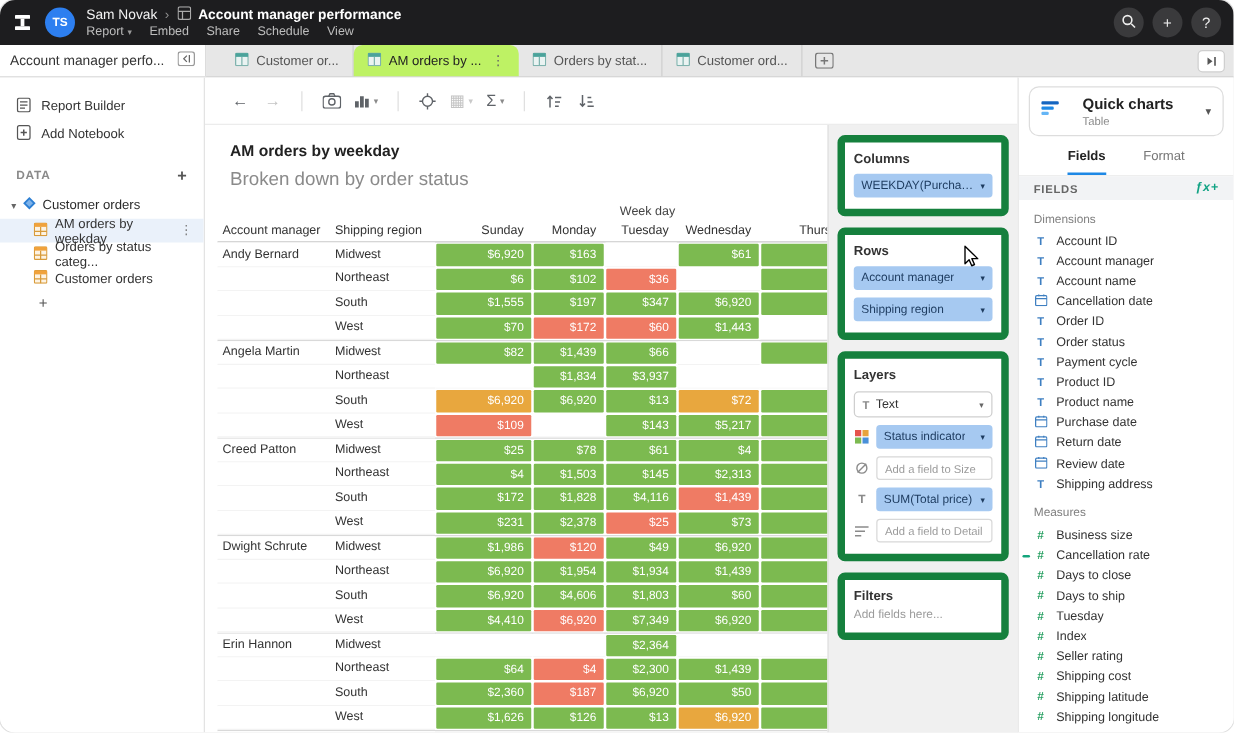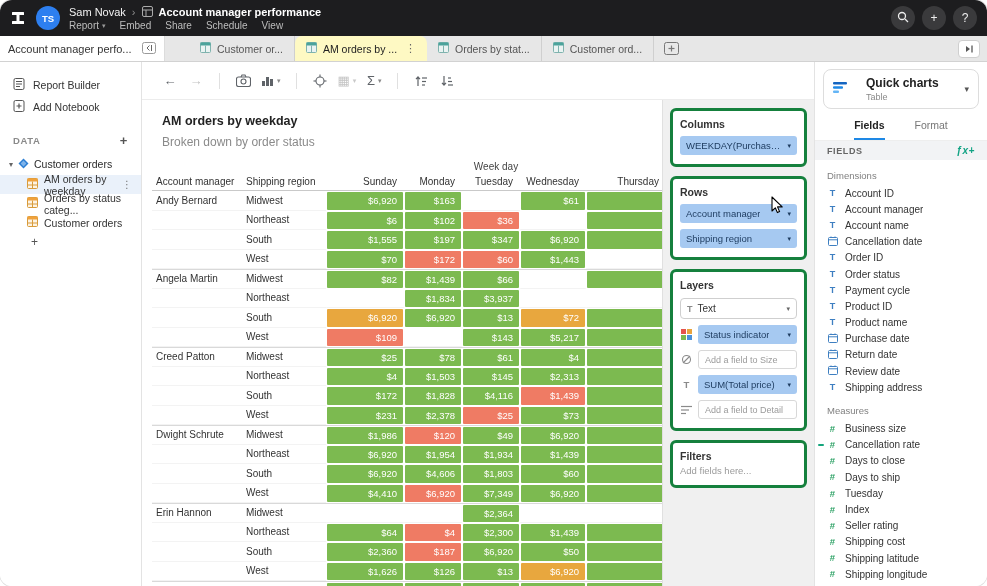"Customer or..." .tab-strip { padding-left: 24px -> 12px }
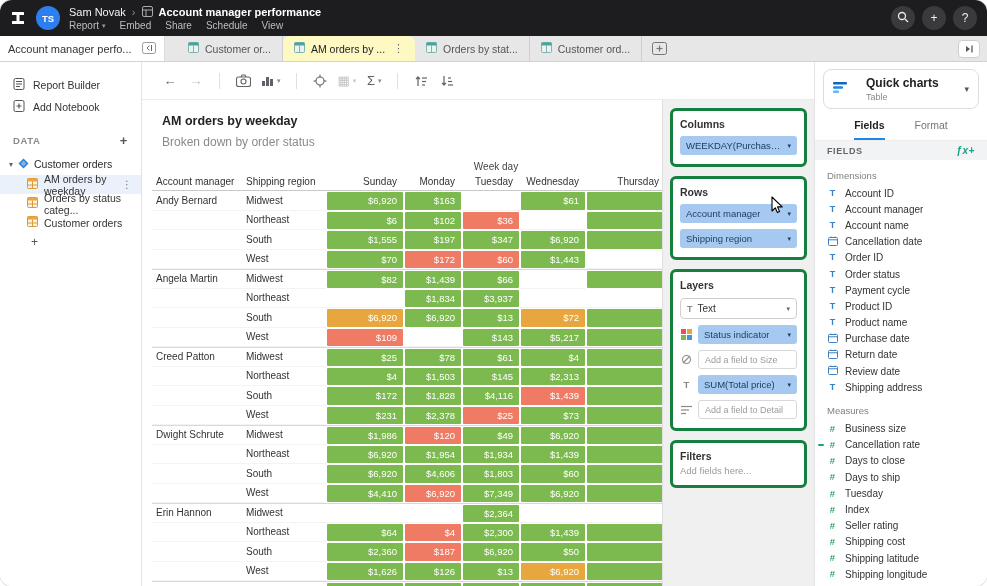"AM orders by ..." .tab.active { background: #fef9c3 -> #bef264 }
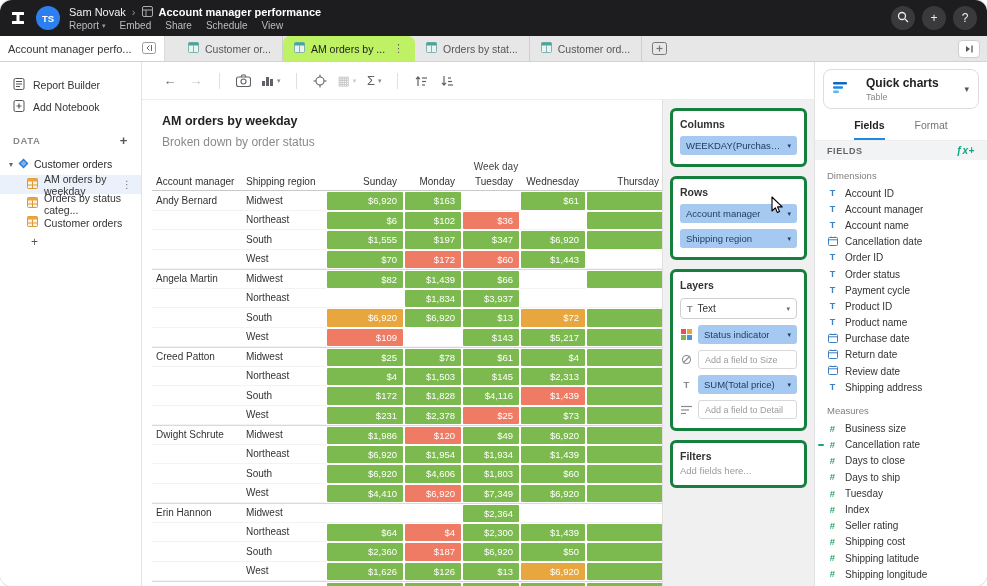"Report Builder" .sidebar { width: 142px -> 164px }
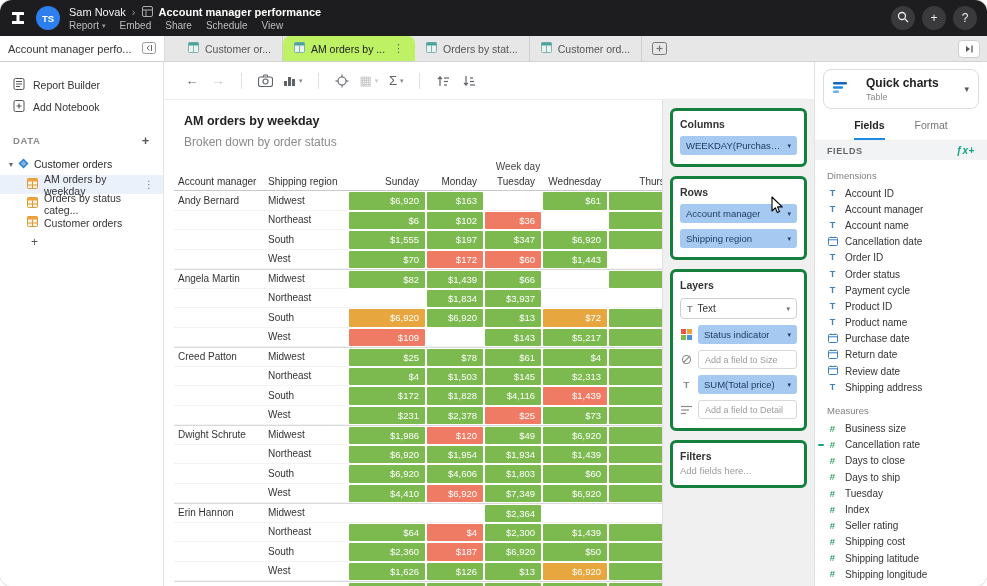"Columns" .cfg-card { border: 3px solid #15803d -> 6px solid #15803d }
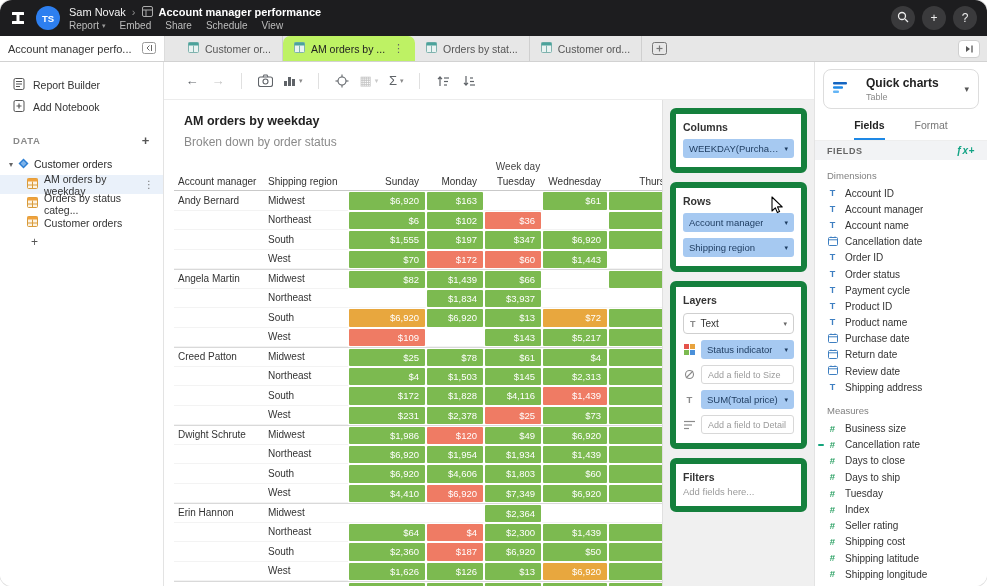"Broken down by order status" .report-subtitle { font-size: 12px -> 15px }
